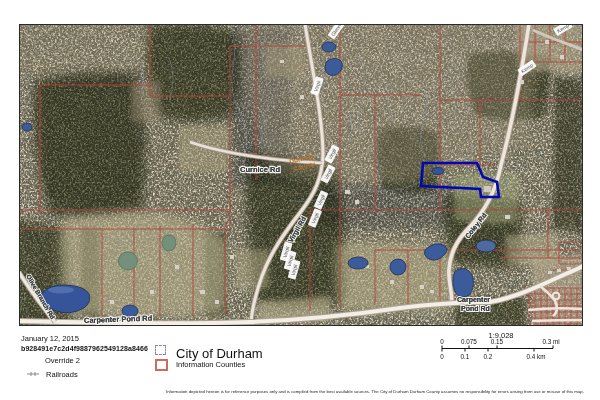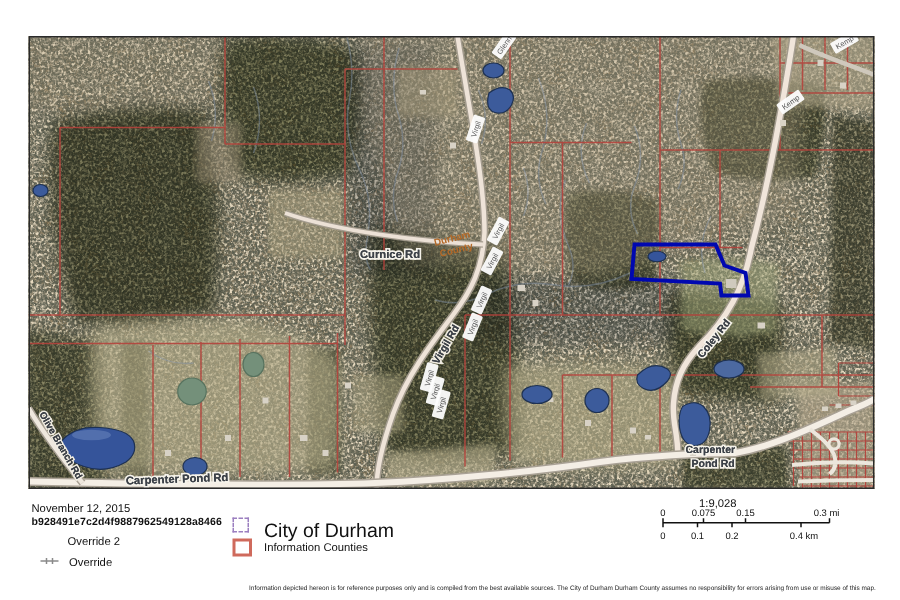"November 12, 2015" div.abs { text: November -> January }
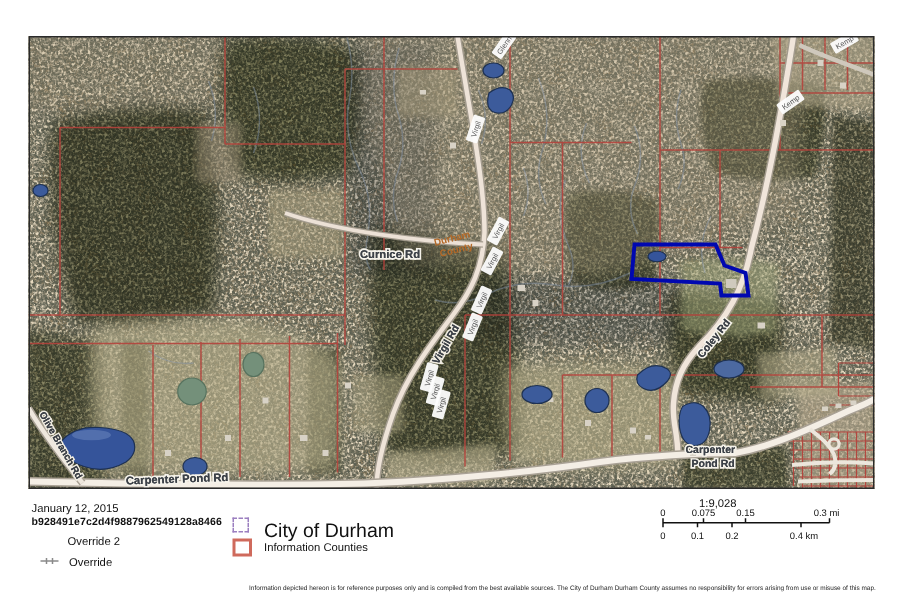"1:9,028" div.abs { text-align: none -> center }
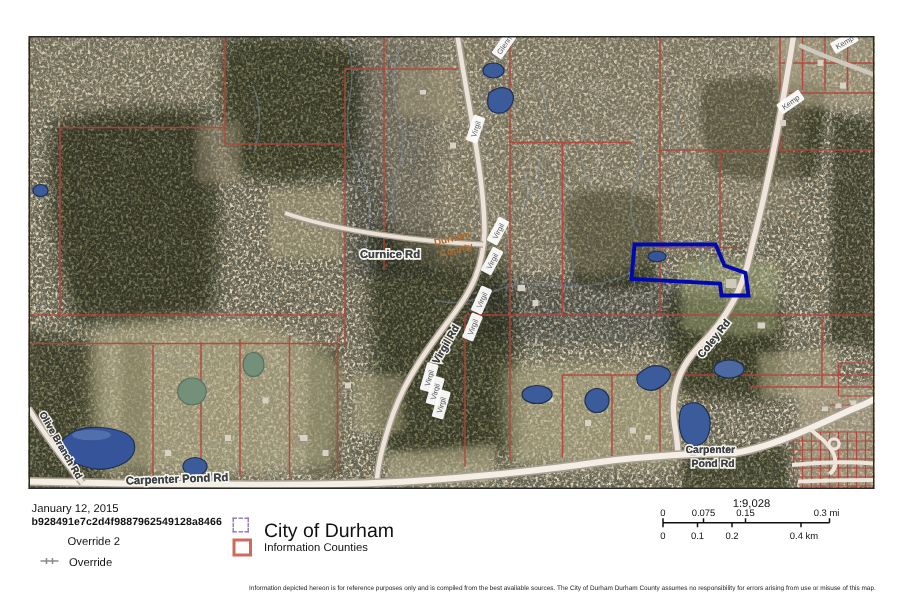"Override" div.abs { text: Override -> Railroads }
